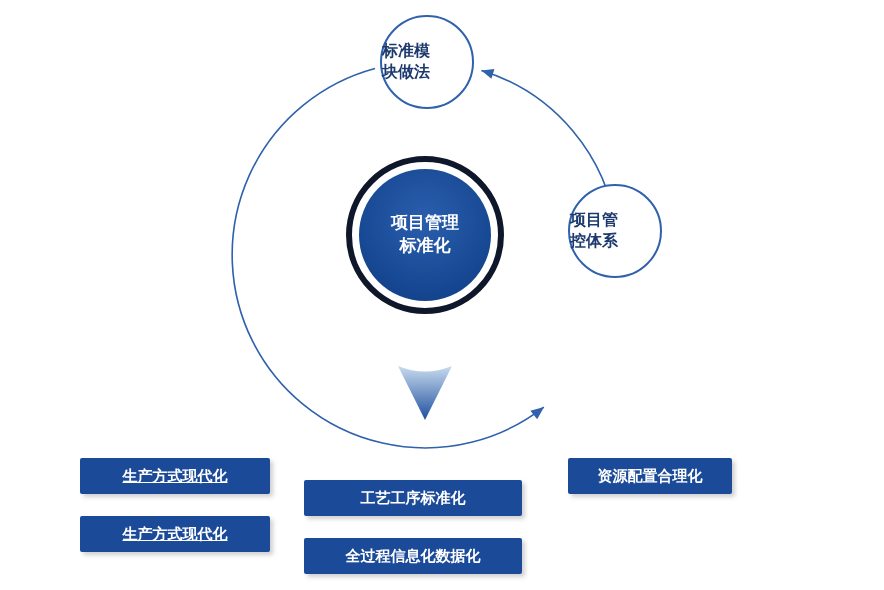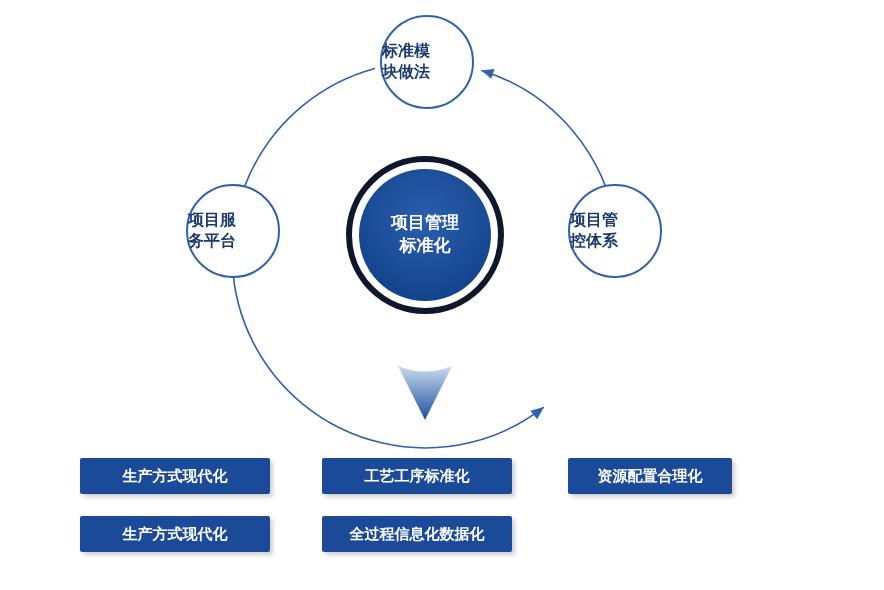"项目服" div.satellite { html: <div> <span>项目服</span> <span>务平台</span> </div> -> none }
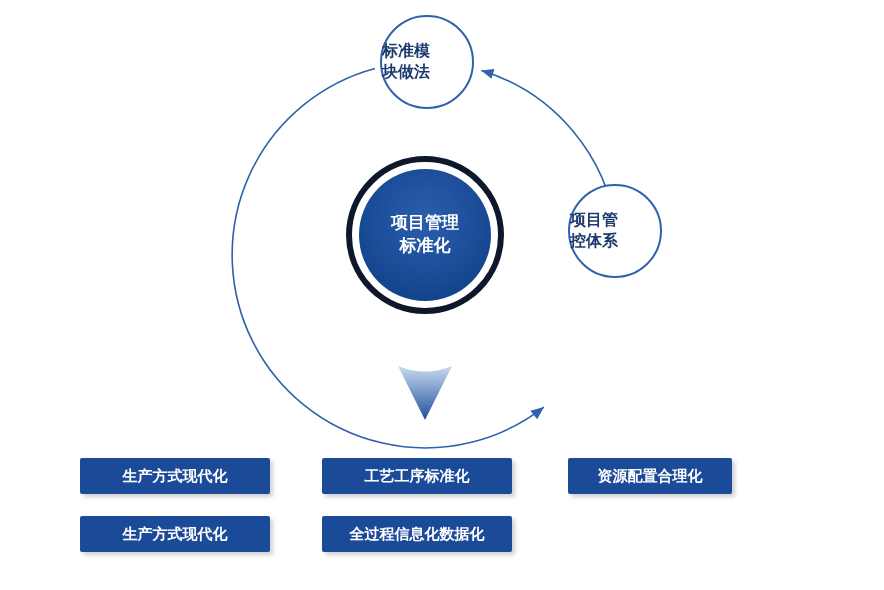"生产方式现代化" .c1 { text-decoration: none -> underline }
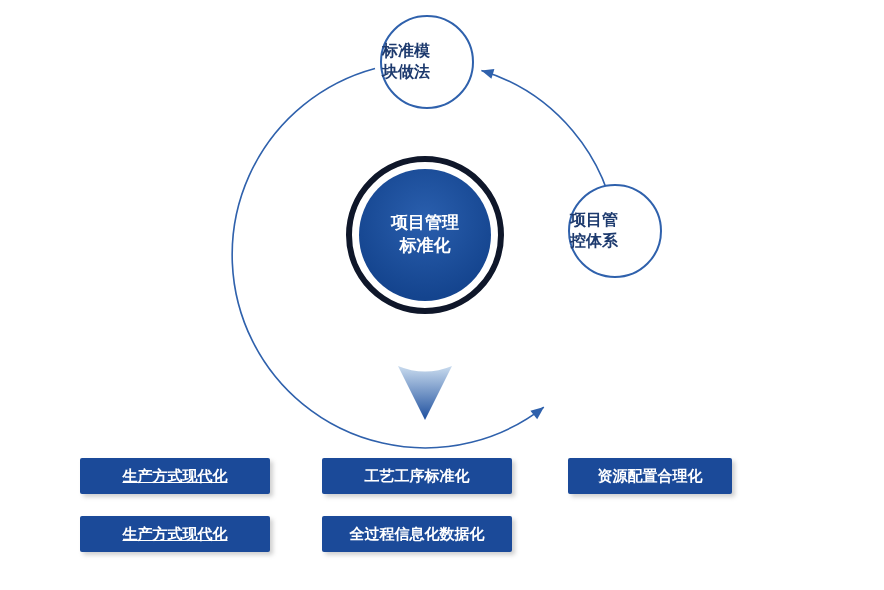"工艺工序标准化" .c2 { left: 322px -> 304px; margin-top: none -> 22px; width: 190px -> 218px }
